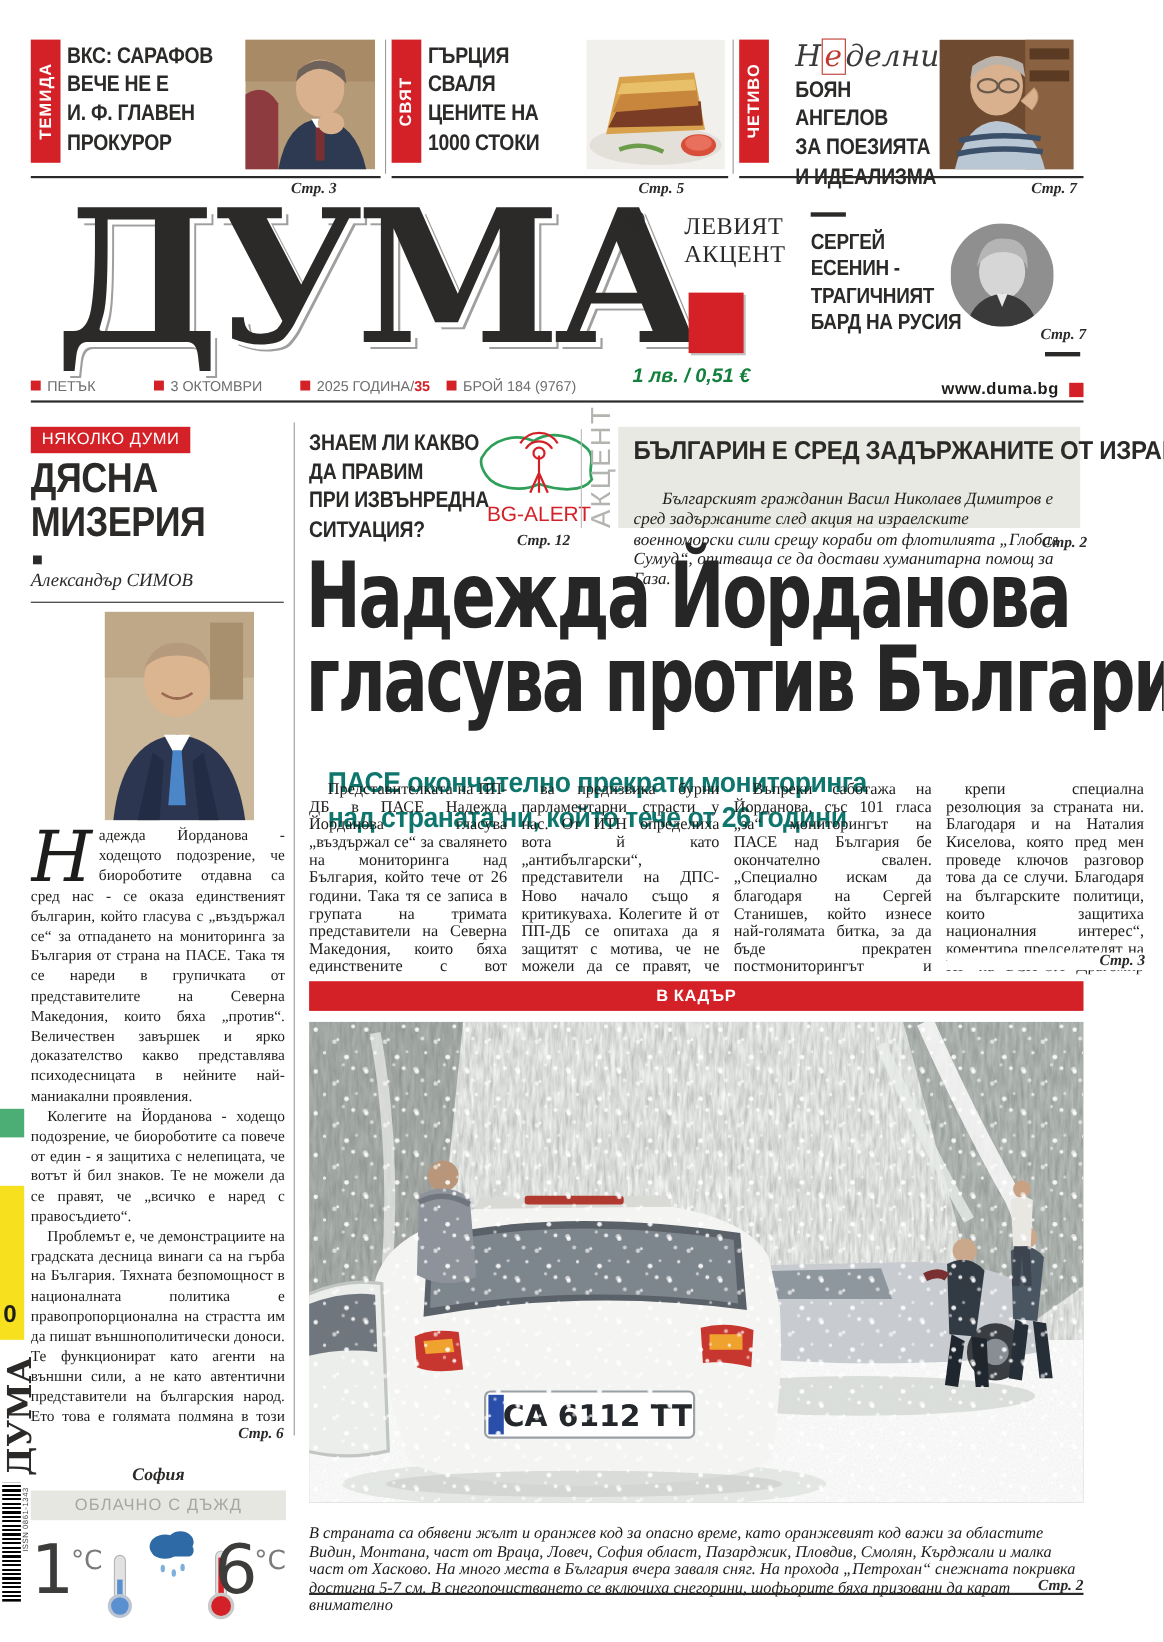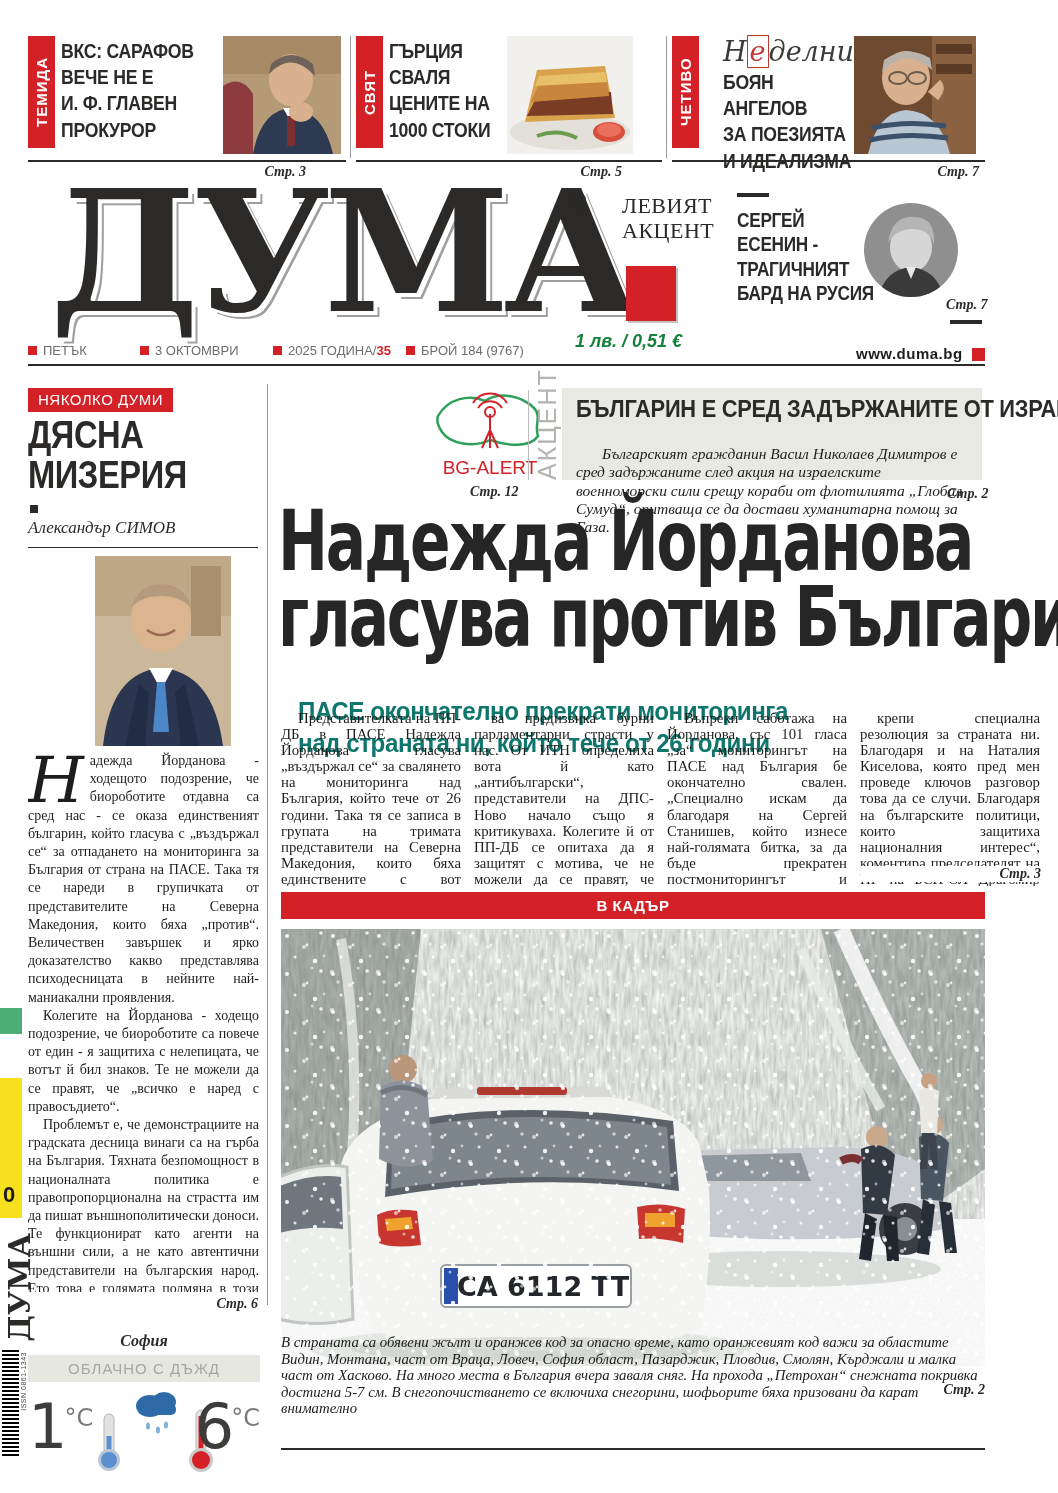"ГЪРЦИЯ" div.t-title { width: 124px -> 150px }
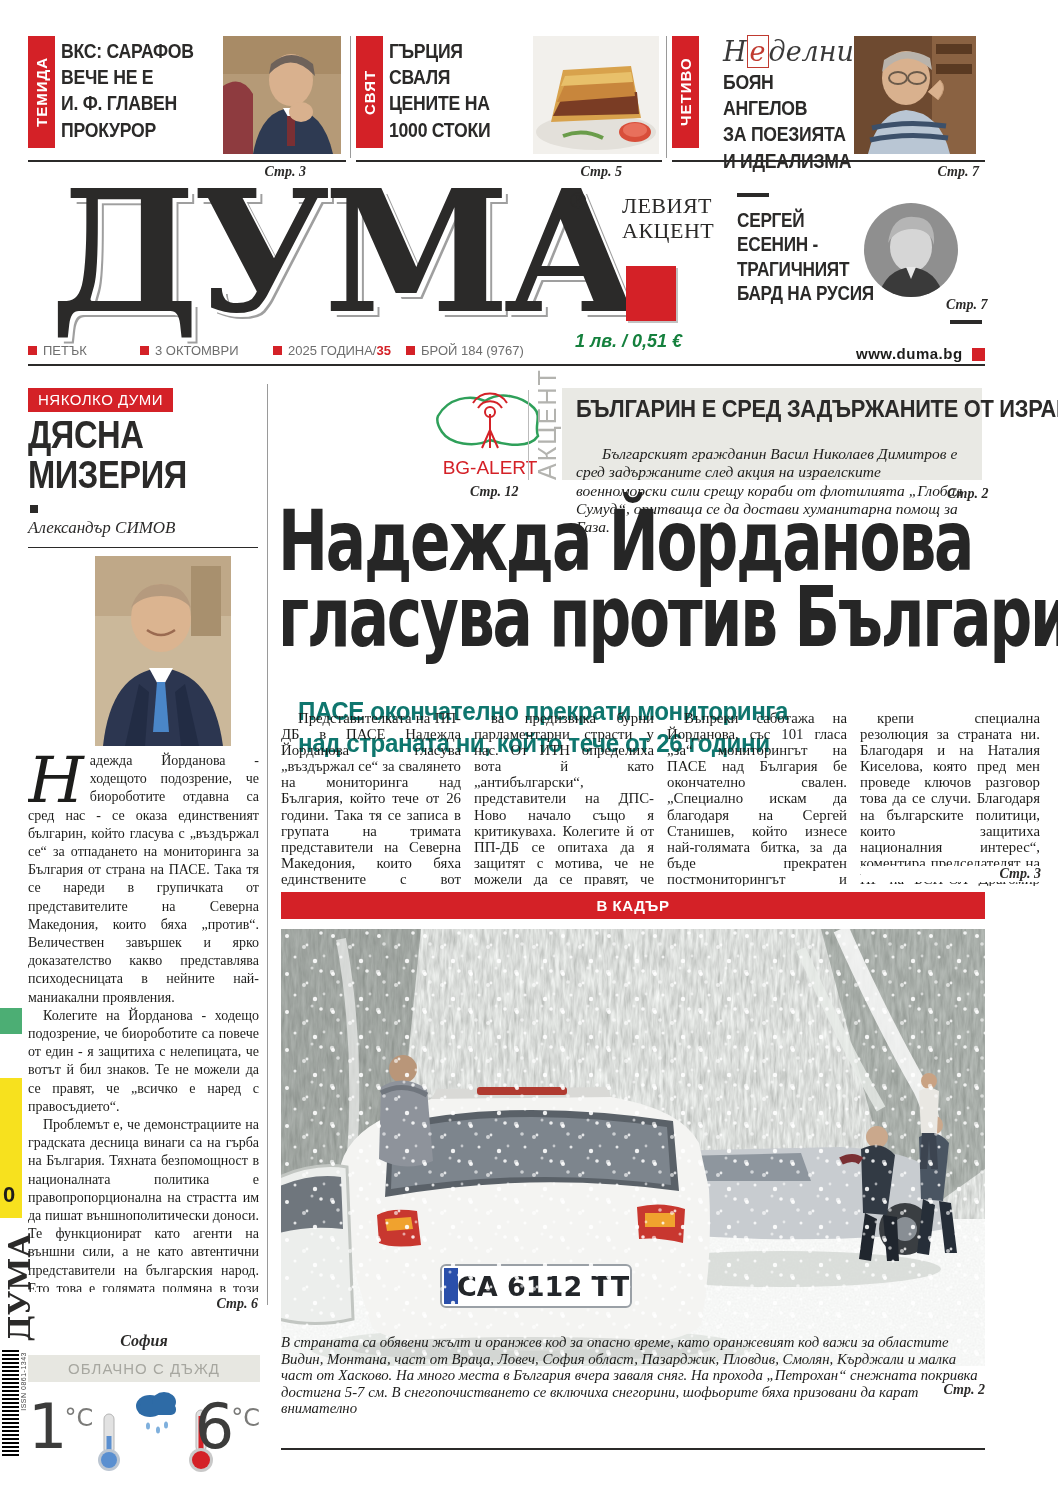"ЗНАЕМ ЛИ КАКВО" div.alert-title { html: none -> <div><span>ЗНАЕМ ЛИ КАКВО ДА ПРАВИМ ПРИ ИЗВЪНРЕДНА СИТУАЦИЯ?</span></div> }
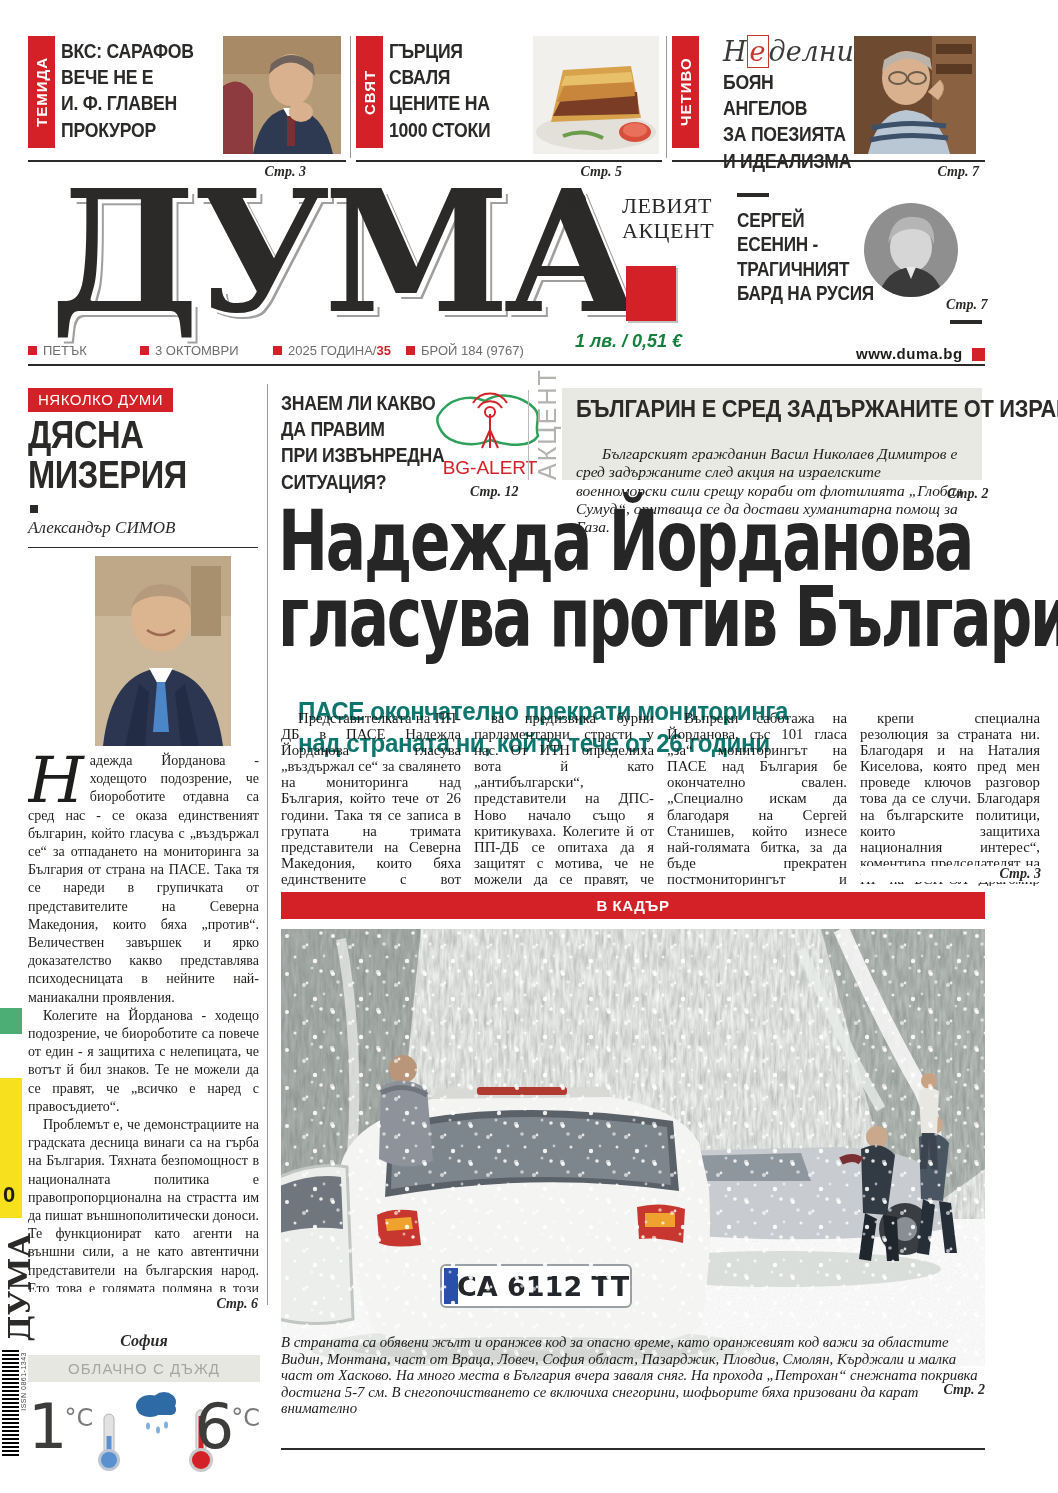"В страната са обявени жълт" .caption-box { top: 1334px -> 1386px }
